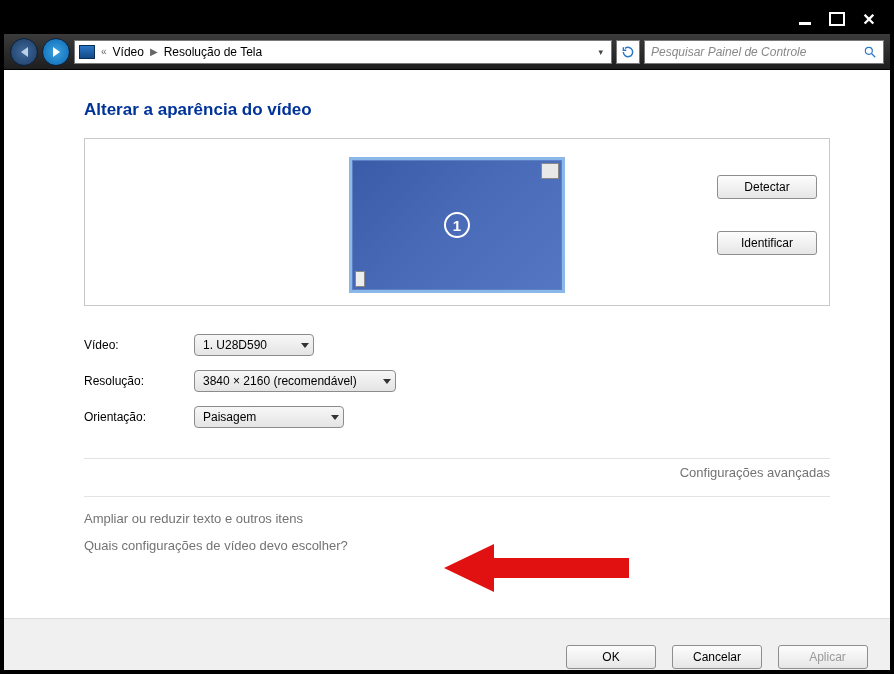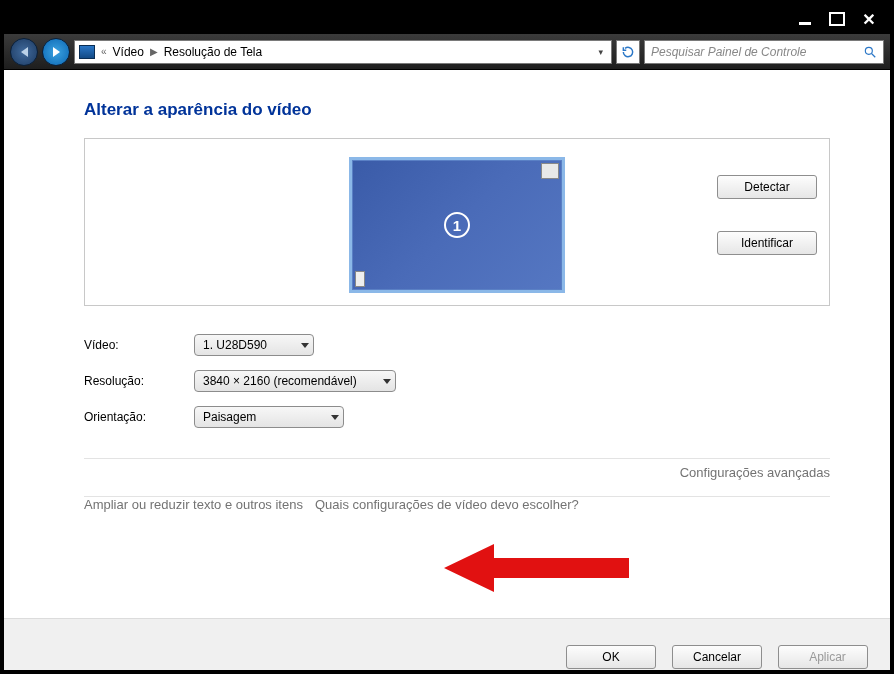"Ampliar ou reduzir texto e" .links-block { flex-direction: row -> column; margin-top: none -> 14px }
